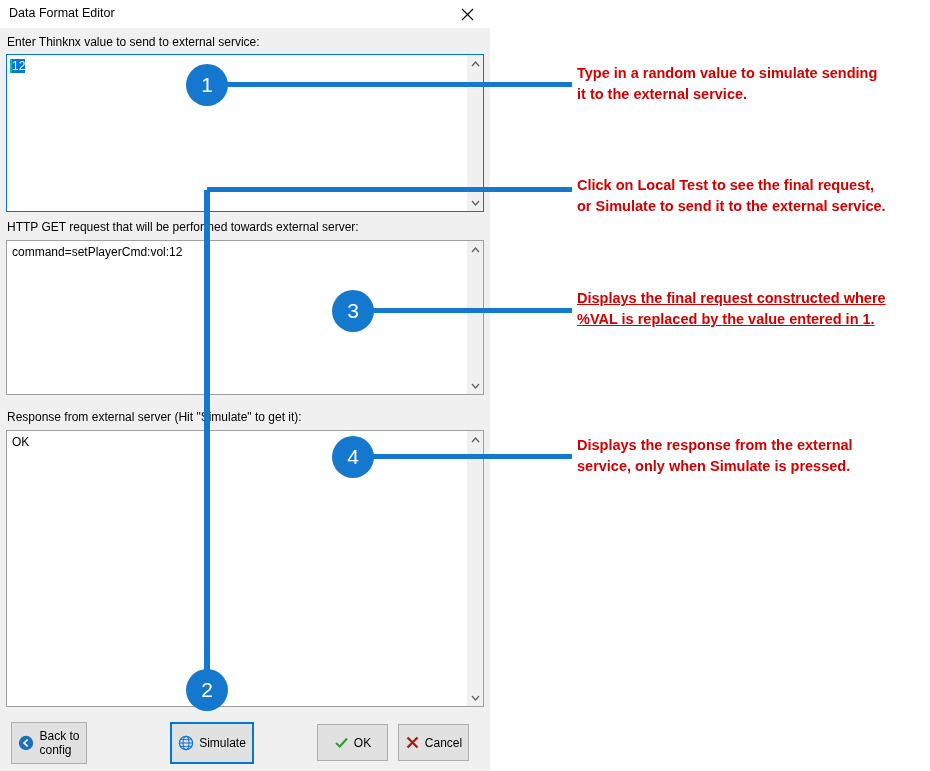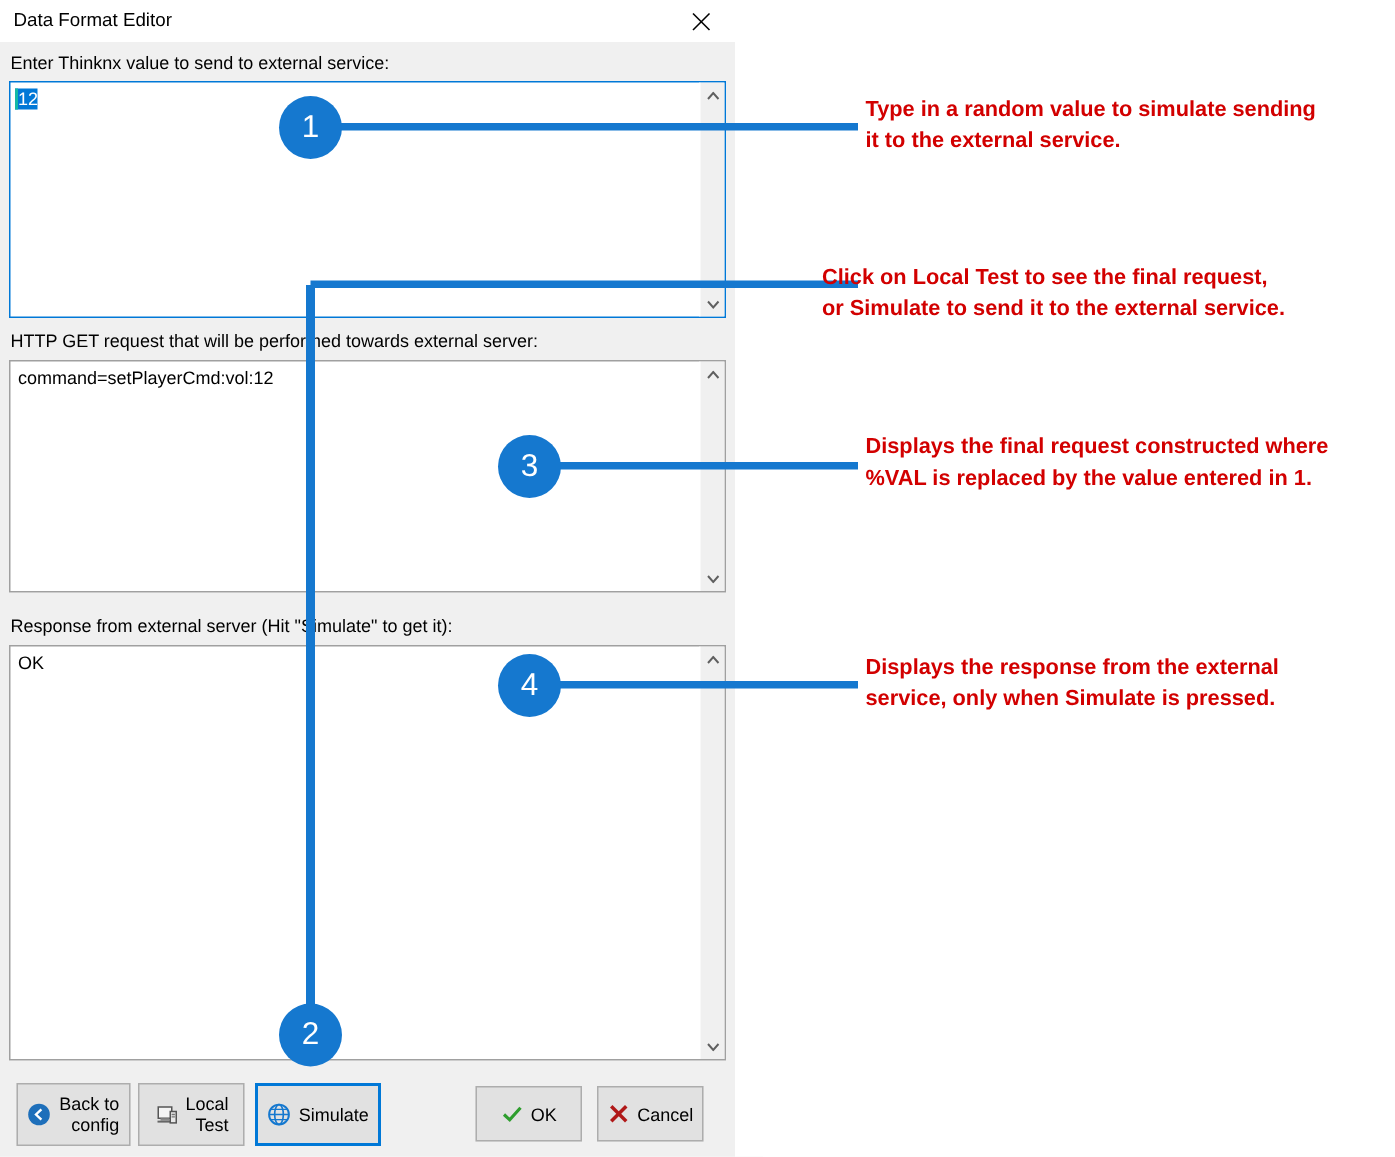"Click on Local Test to" div.anno-text { left: 548px -> 577px }
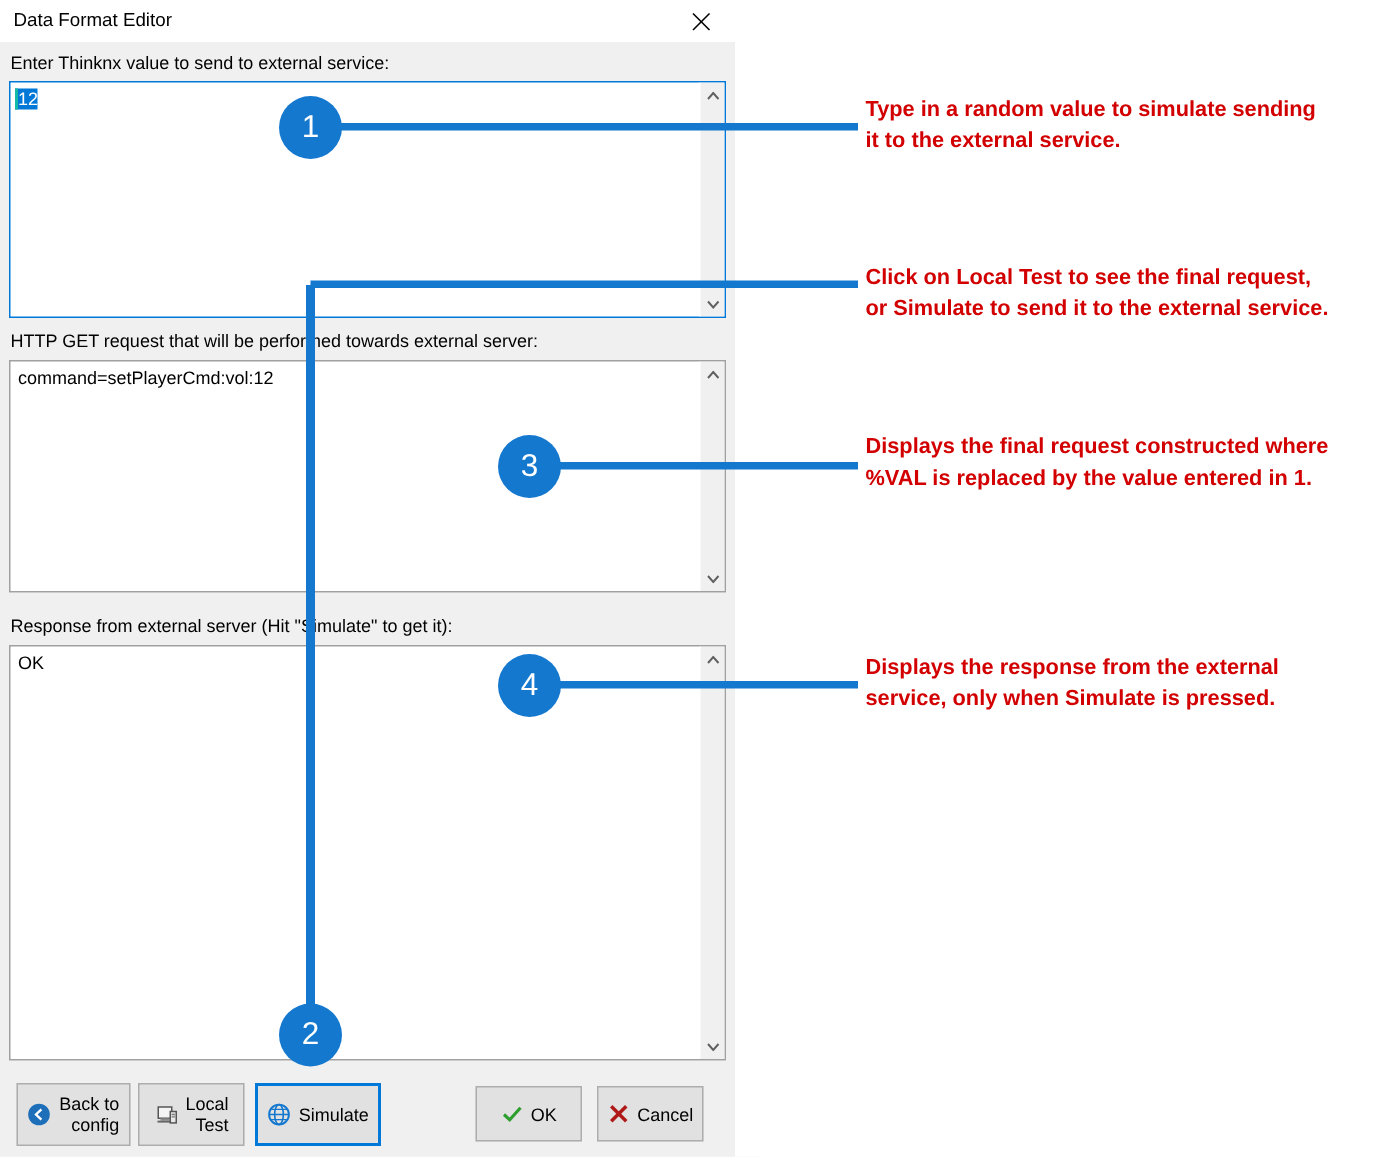"Displays the final request constructed" div.anno-text { text-decoration: none -> underline }
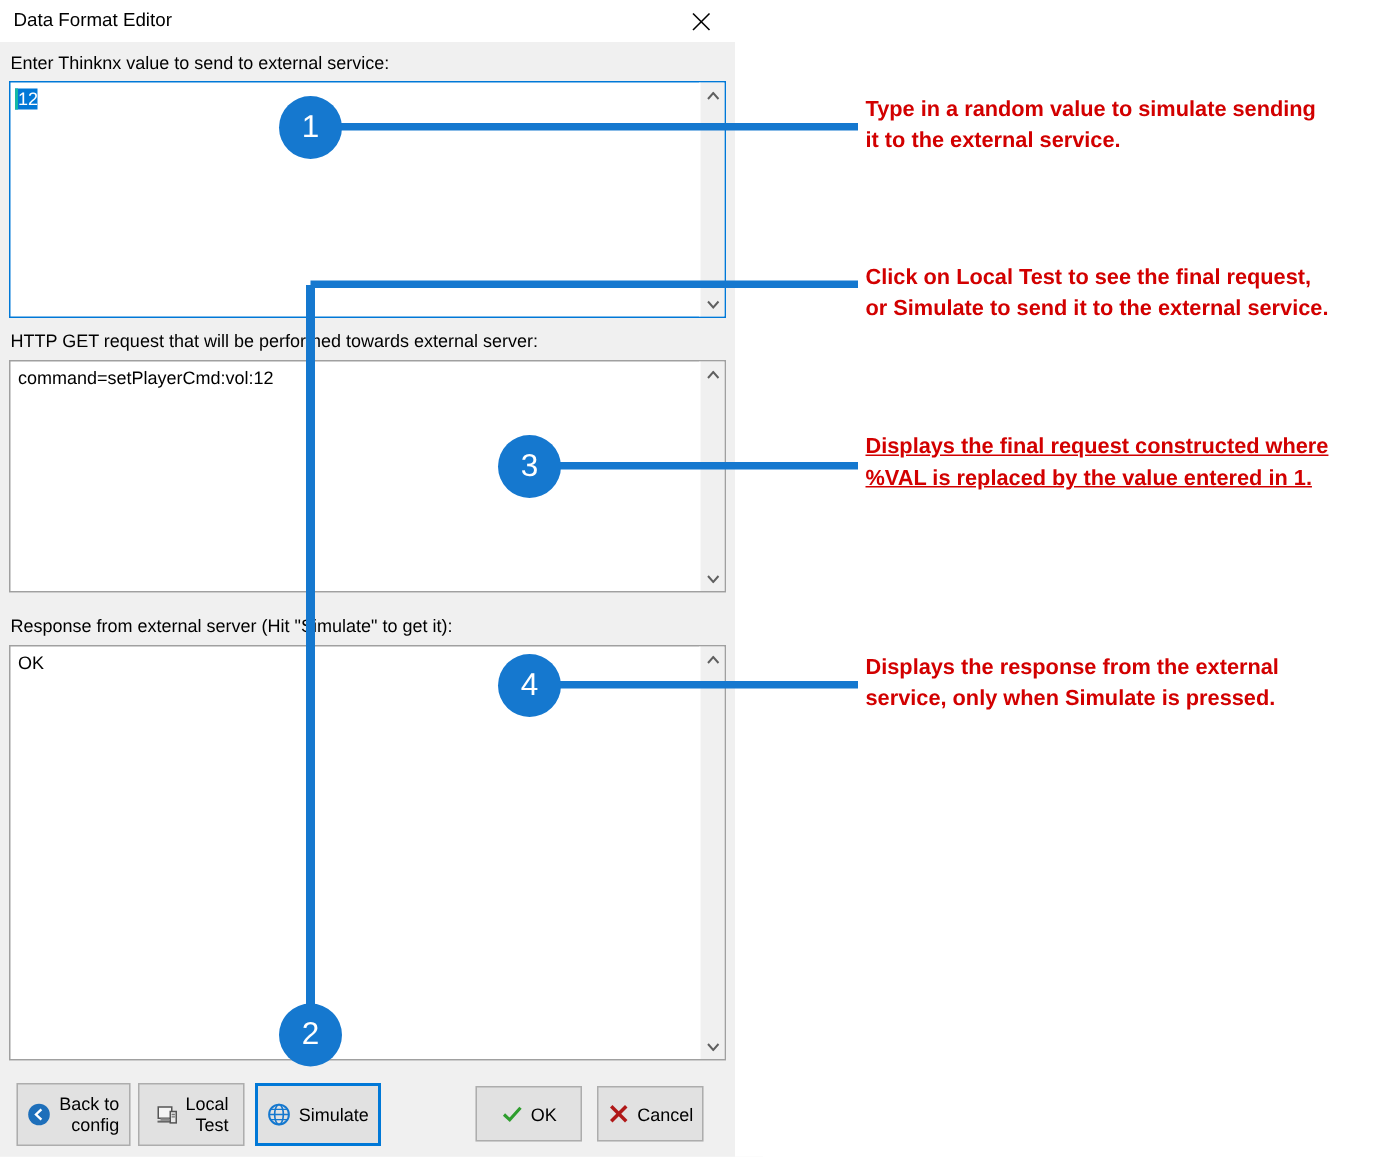"Back to" .btn .lbl { text-align: right -> left }
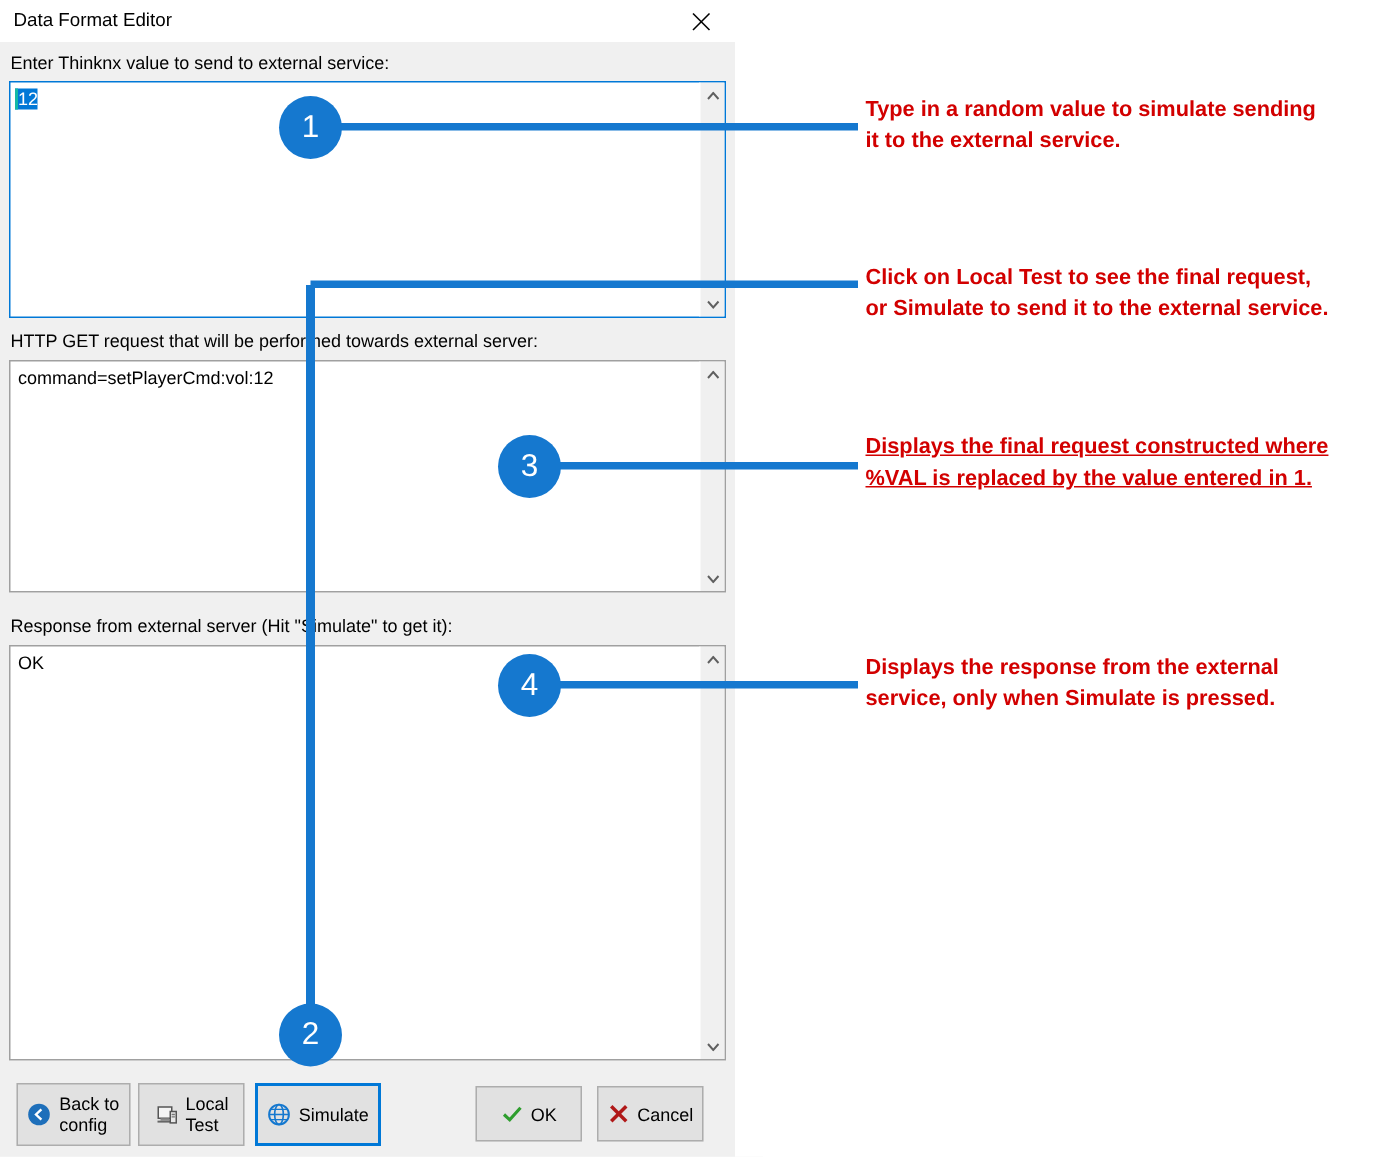"Local" div.btn { html: <div> <span> <svg> <rect></rect> <rect></rect> <rect></rect> <rect></rect> <line></line> <line></line> </svg> </span> <span>Local Test</span> </div> -> none }
